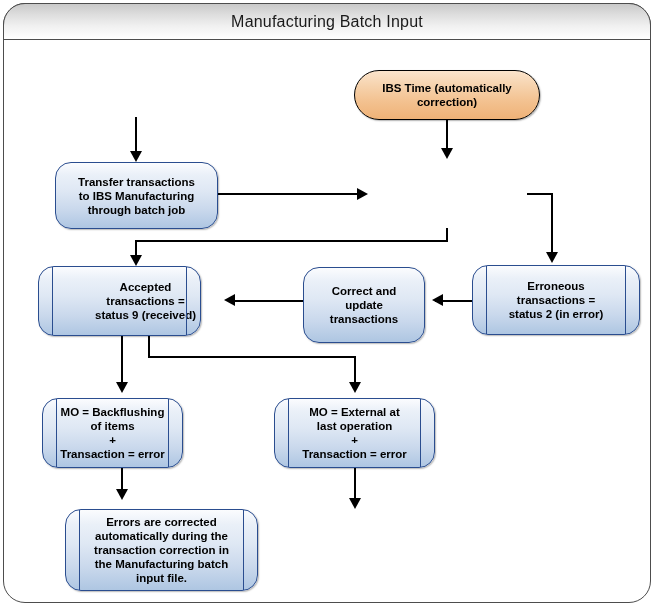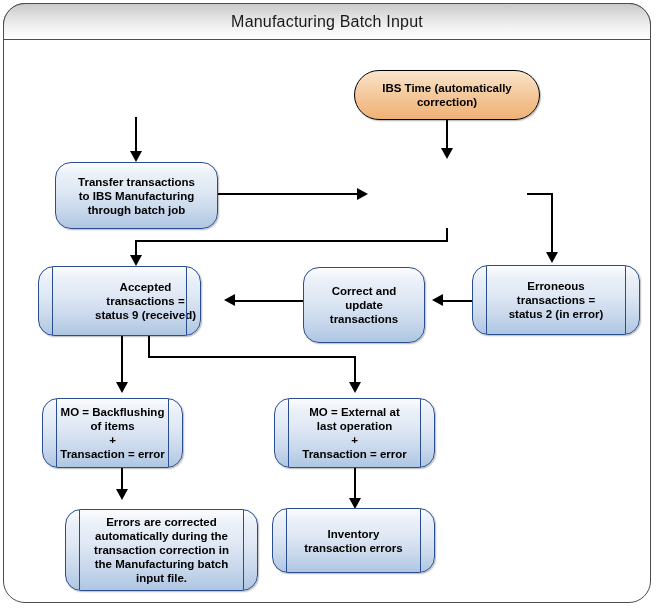"Inventory" div.node { html: <div> <span>Inventory transaction errors</span> </div> -> none }
